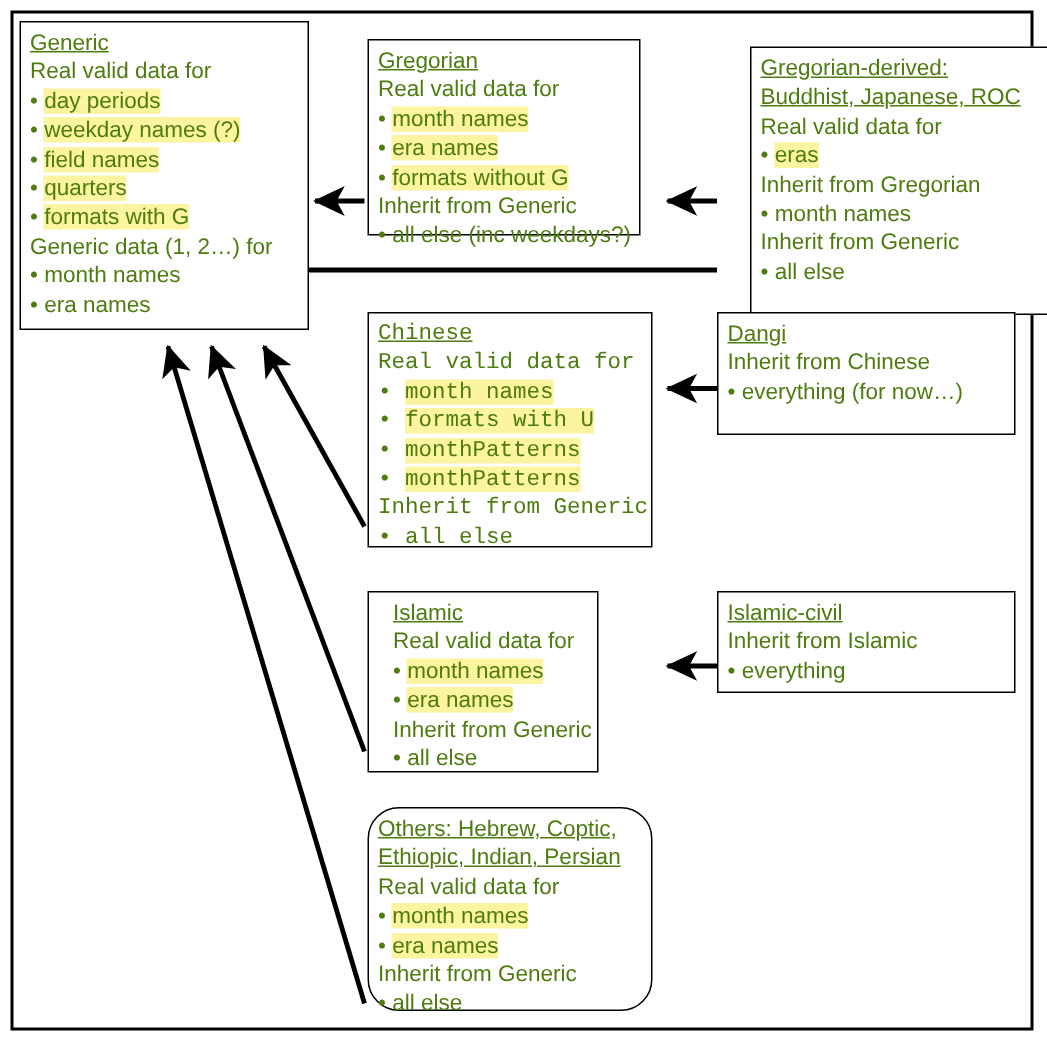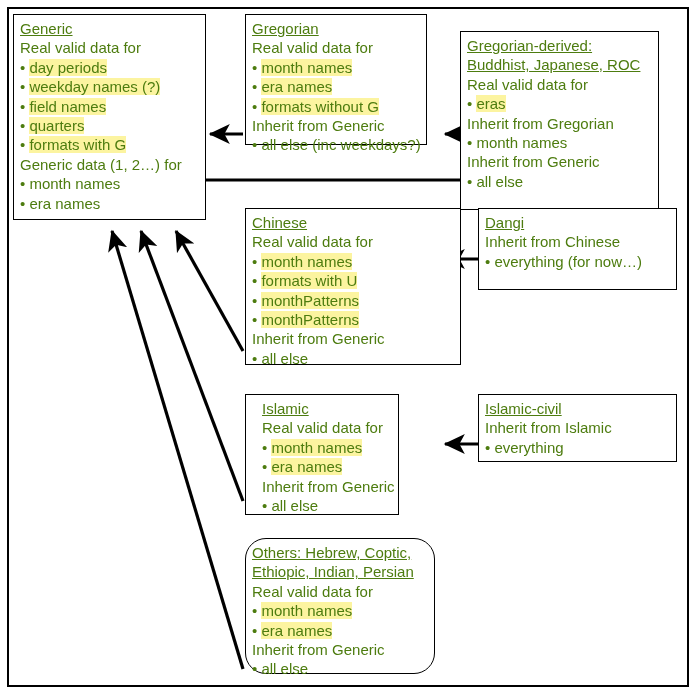"Gregorian" div.node-box { top: 14px -> 26px }
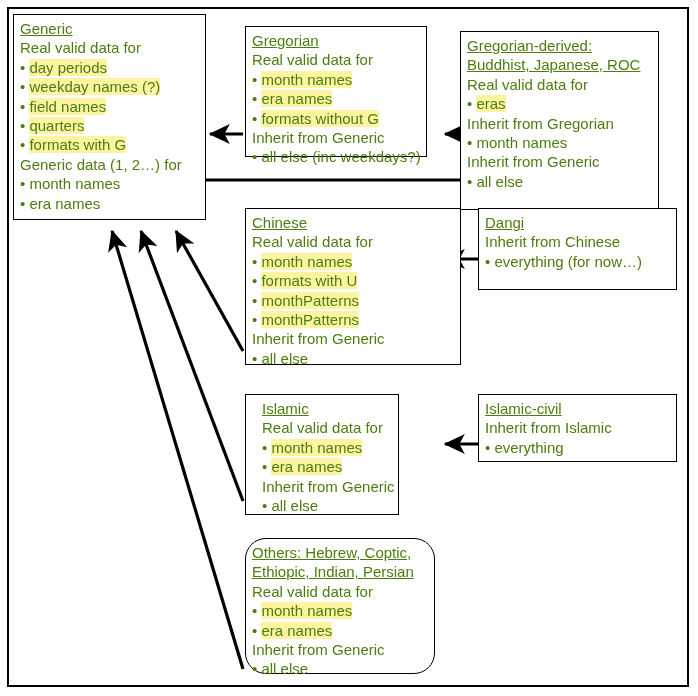"Gregorian-derived:" div.node-box { left: 460px -> 500px }
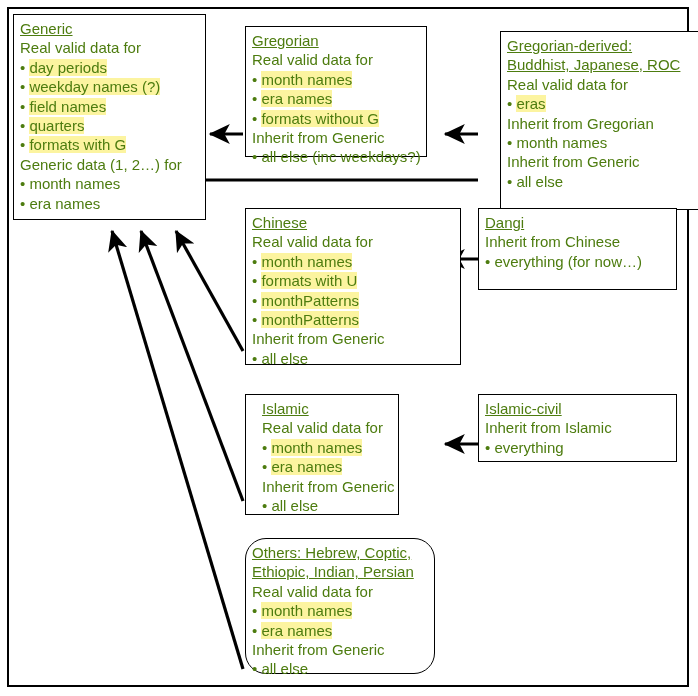"Chinese" div.node-box { font-family: none -> Liberation Mono, monospace; width: 216px -> 190px }
